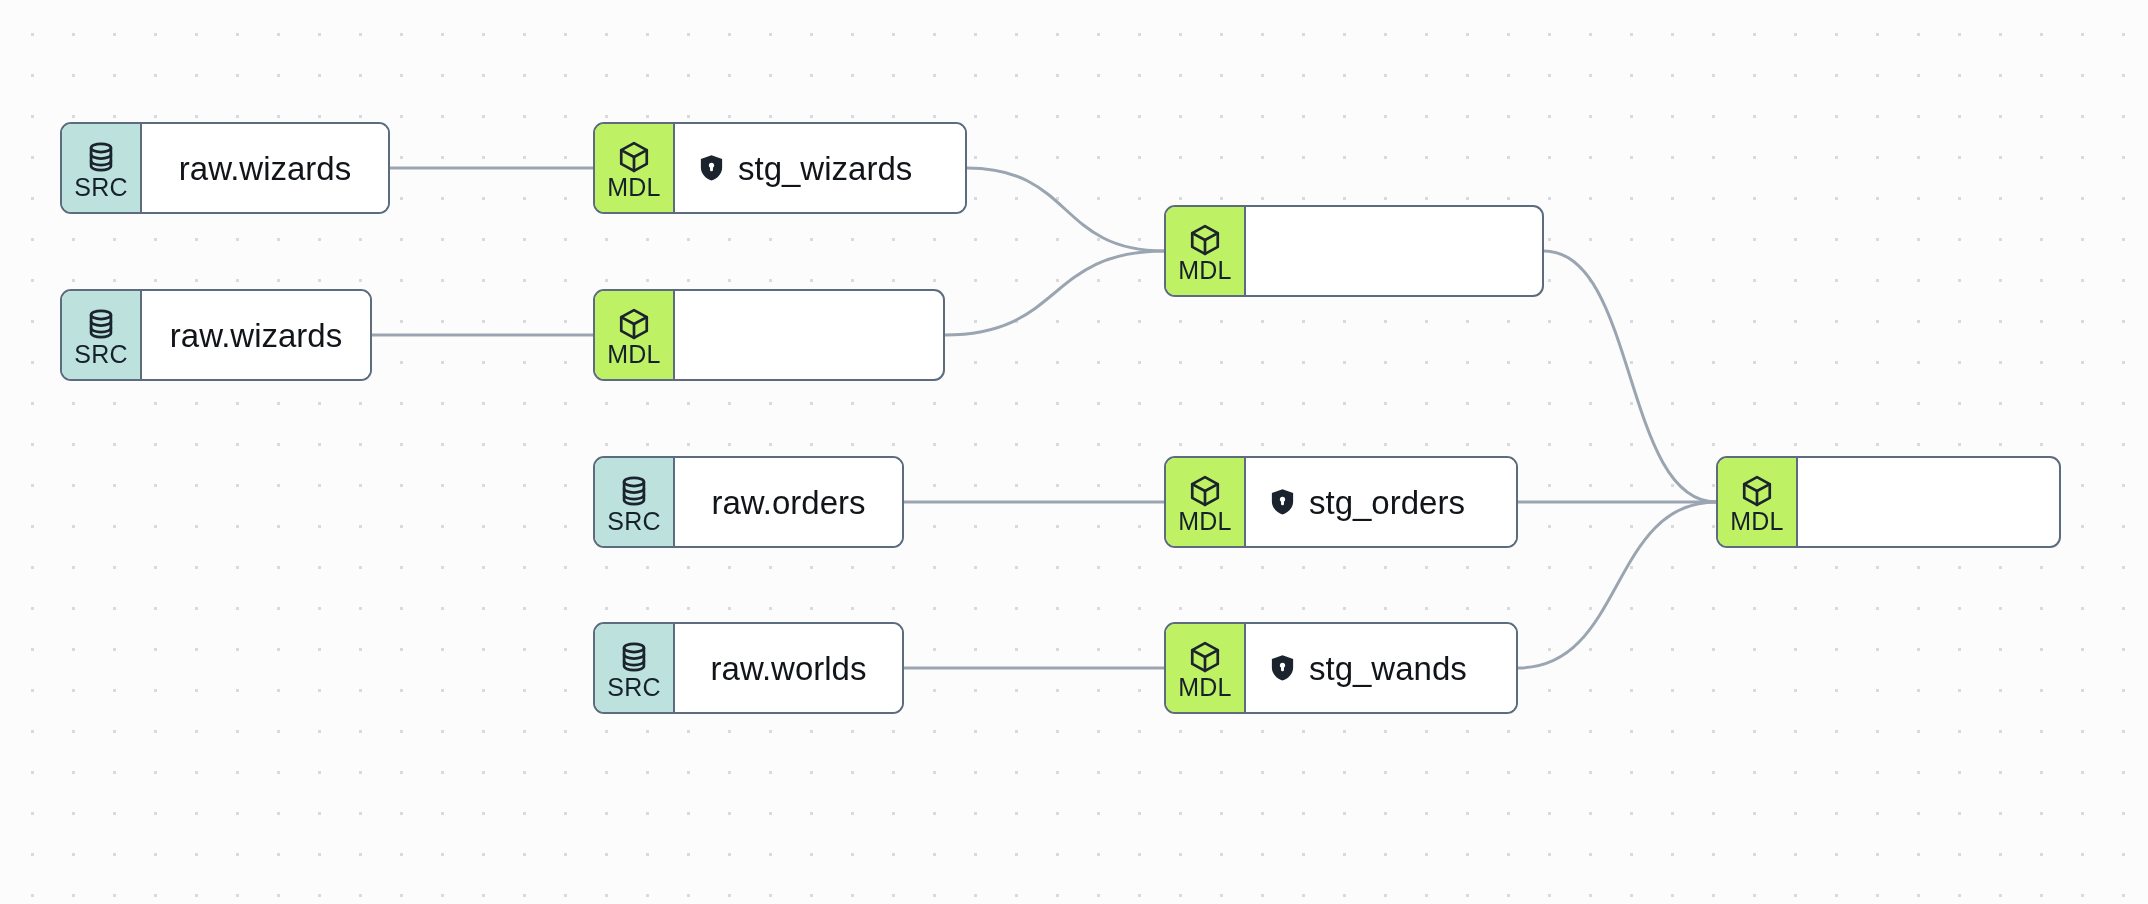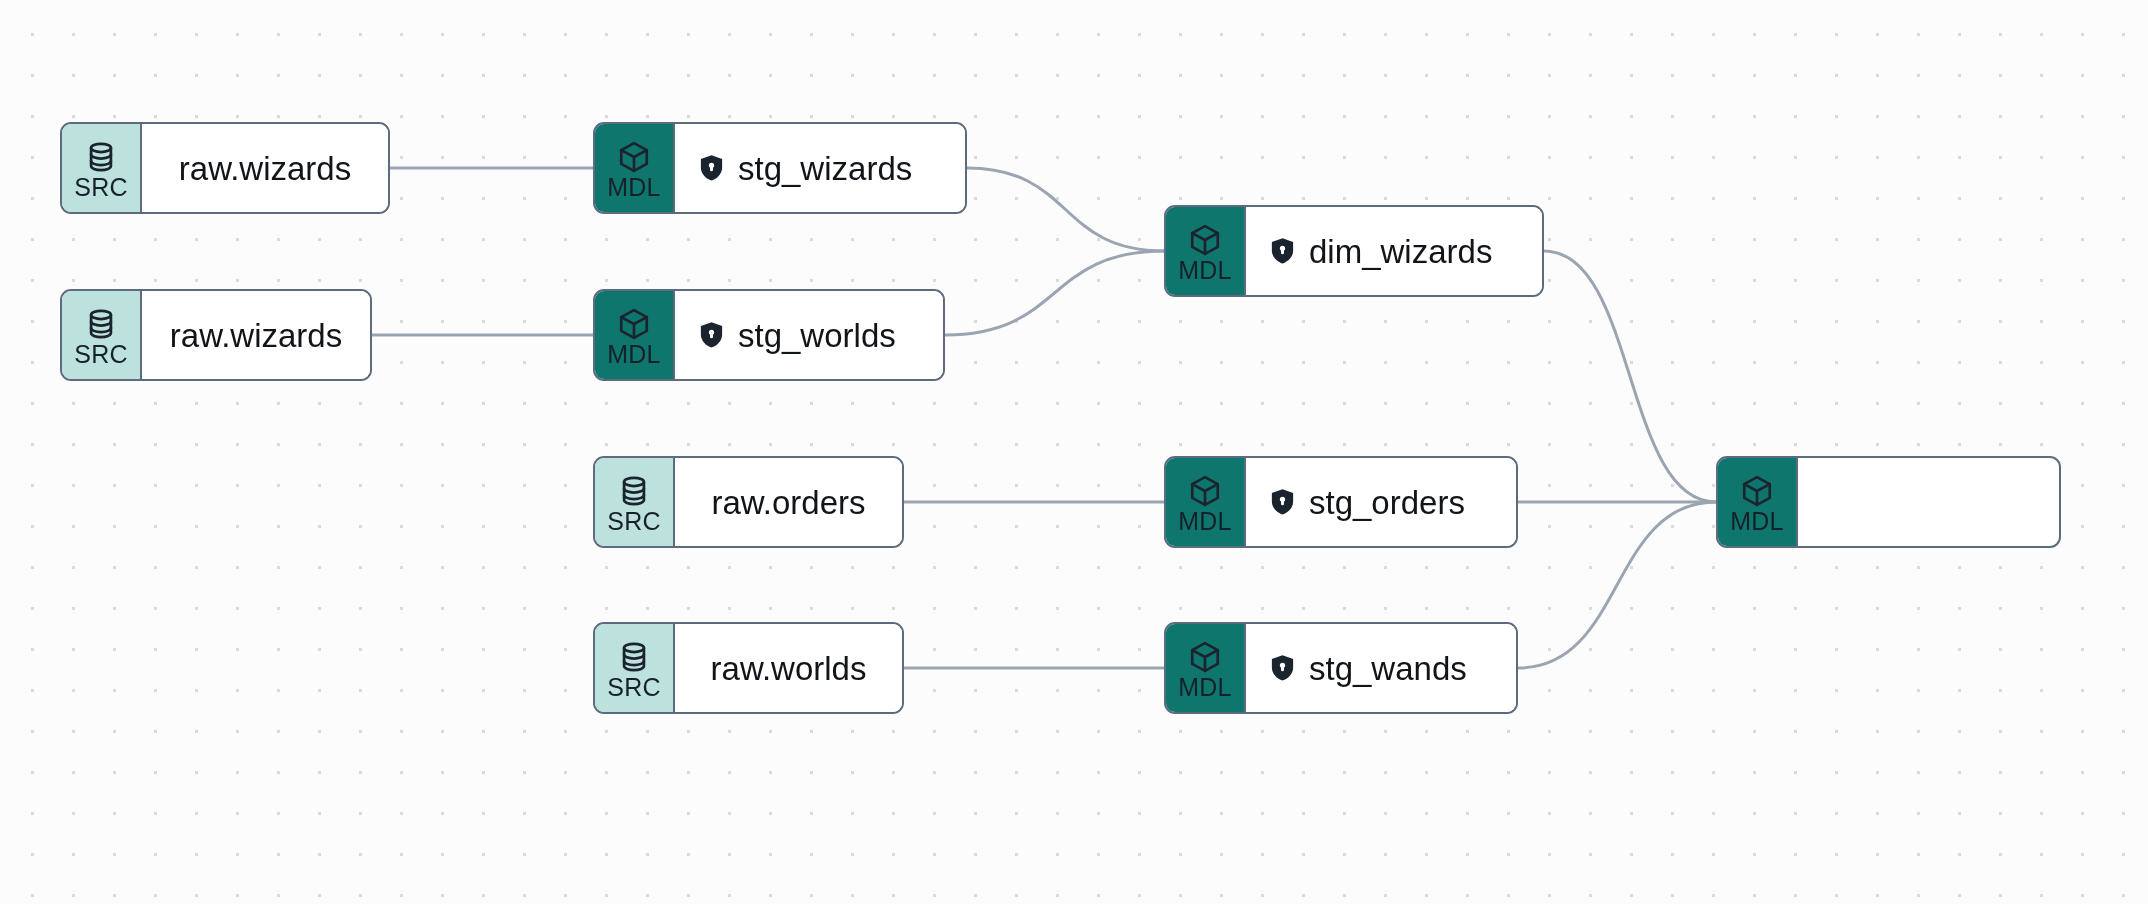"MDL" .badge.mdl { background: #0f766e -> #bef264 }
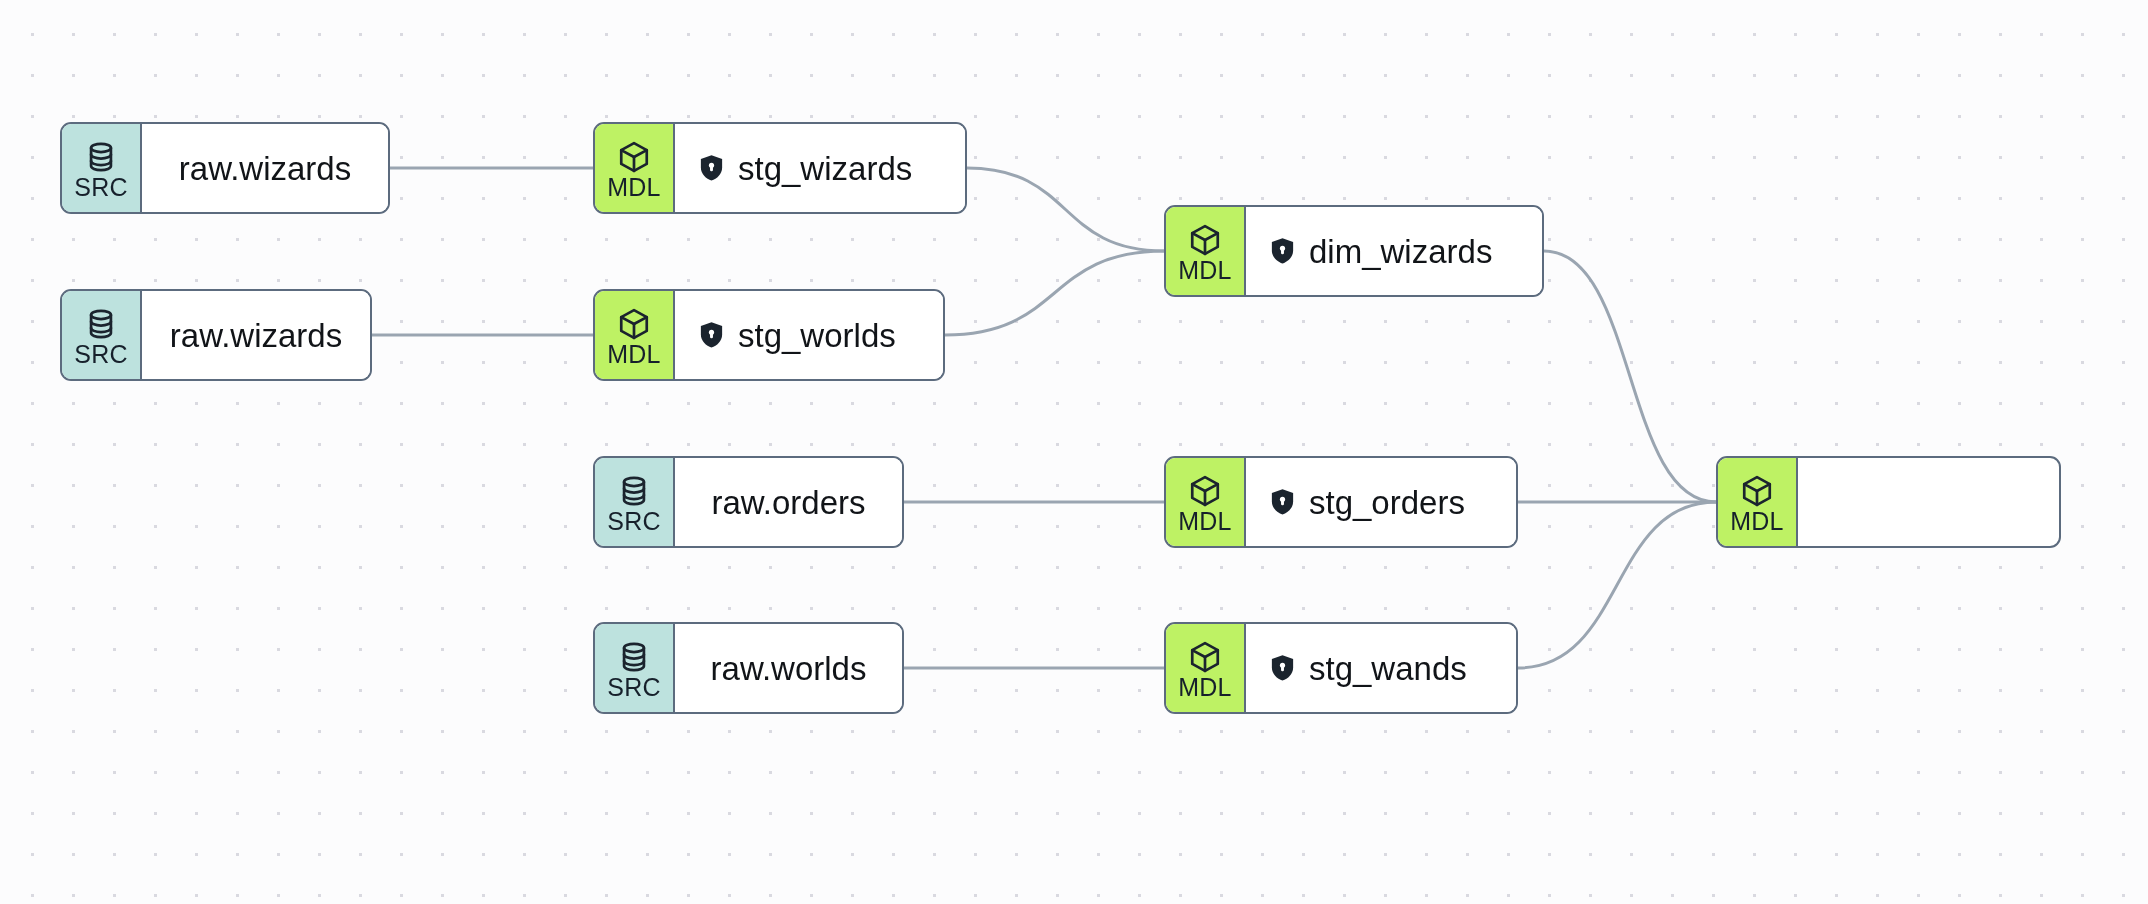"dim_wizards" div.body { html: <div> <span><svg> <path></path> <circle></circle> <rect></rect> </svg></span> <span>dim_wizards</span> </div> -> none }
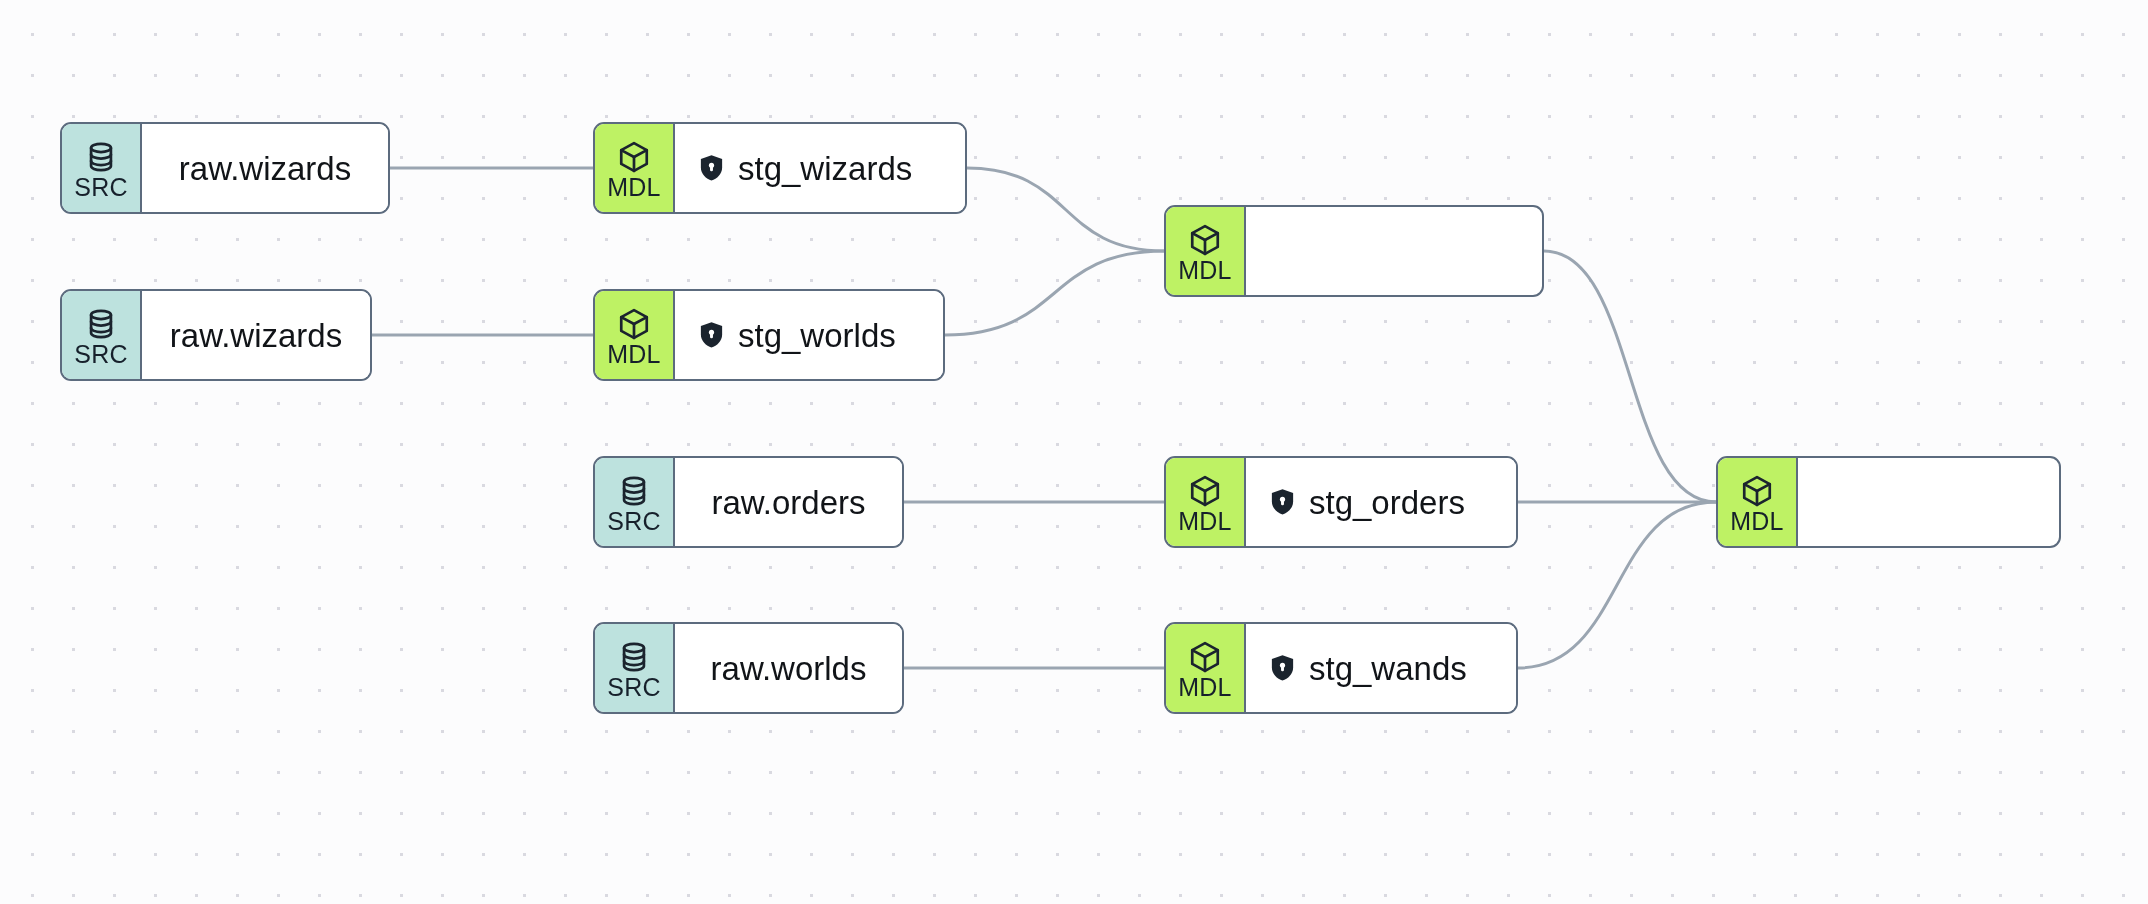"stg_worlds" div.body { html: <div> <span><svg> <path></path> <circle></circle> <rect></rect> </svg></span> <span>stg_worlds</span> </div> -> none }
